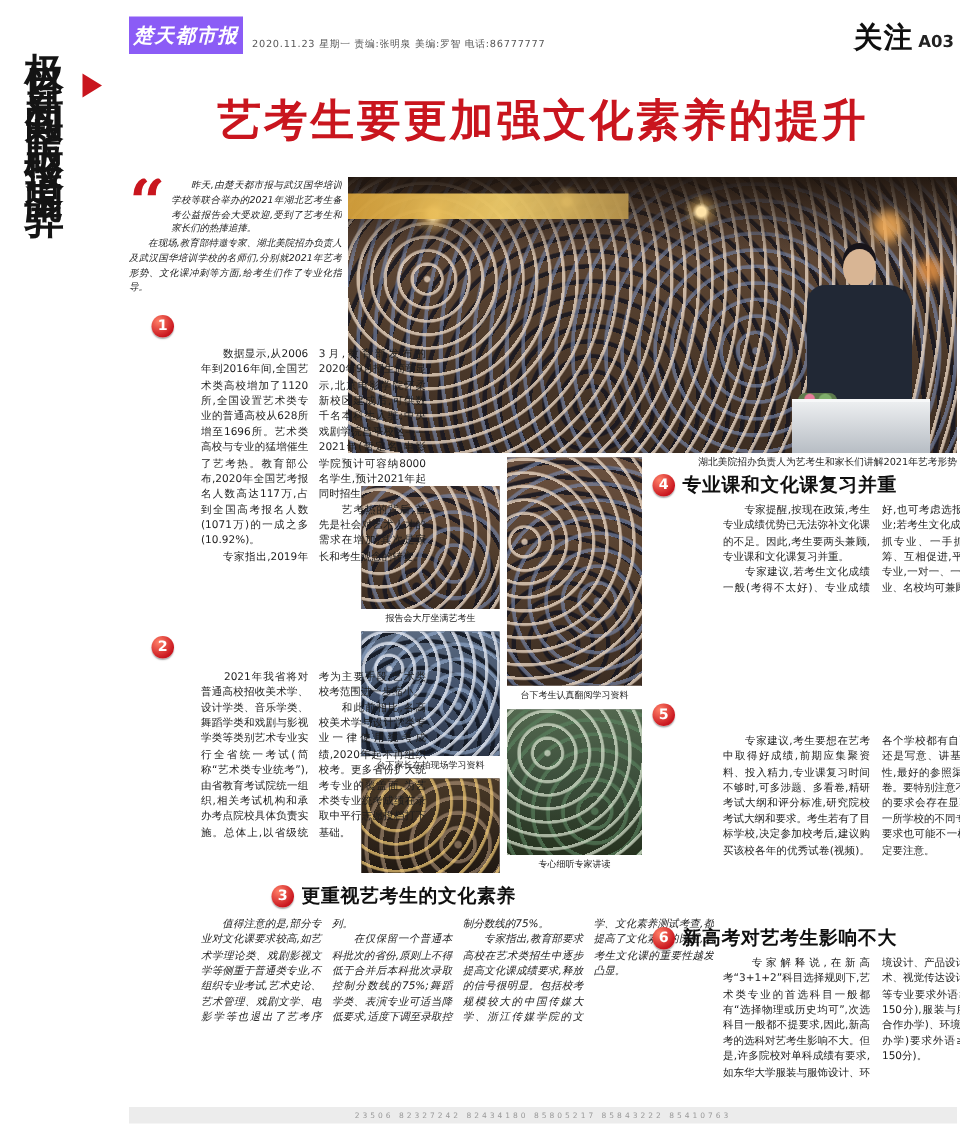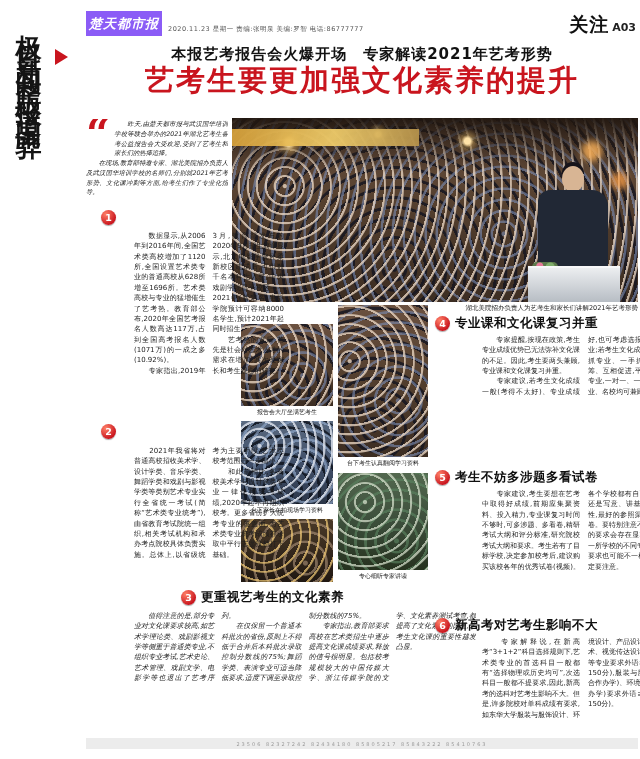"本报艺考报告会火爆开场 专家解读2021年艺考形势" div.kicker { html: <div>本报艺考报告会火爆开场 专家解读2021年艺考形势</div> -> none }
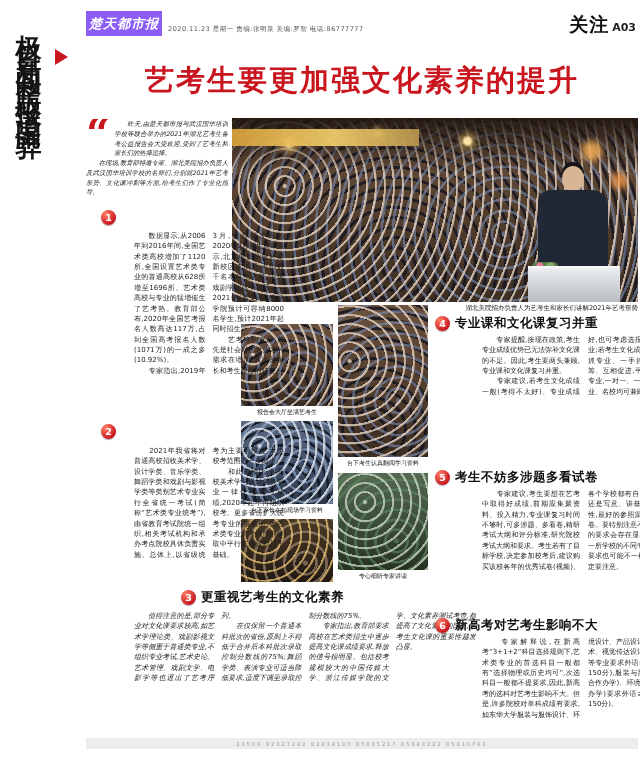"考生不妨多涉题多看试卷" span.sec-title { html: <span>考生不妨多涉题多看试卷</span> -> none }
